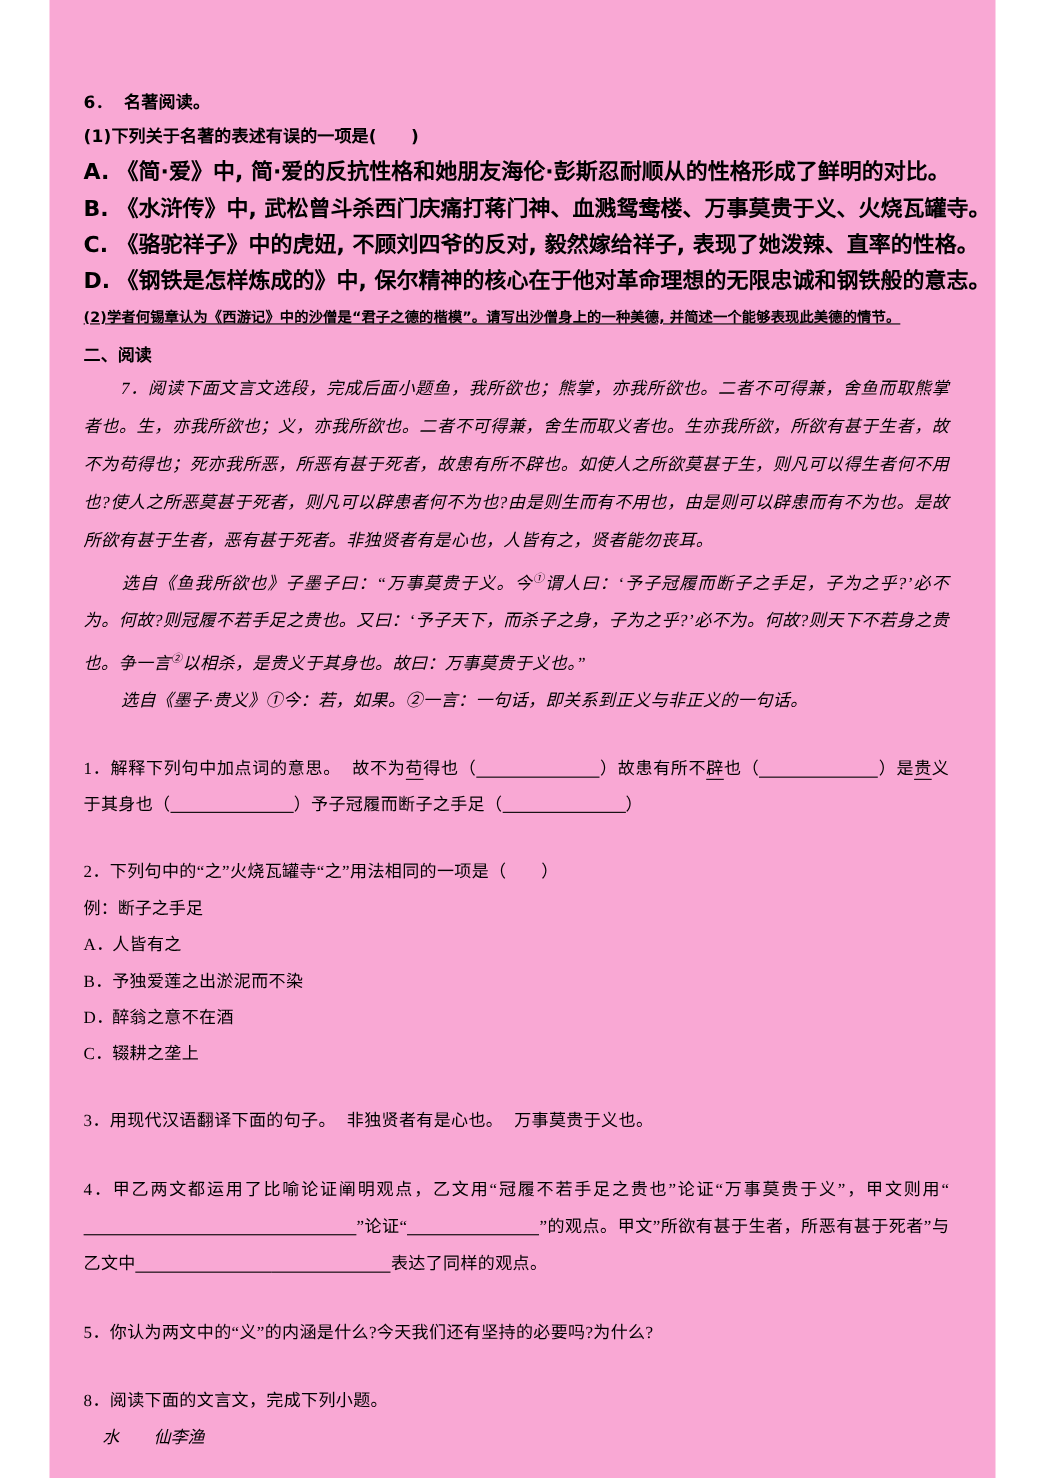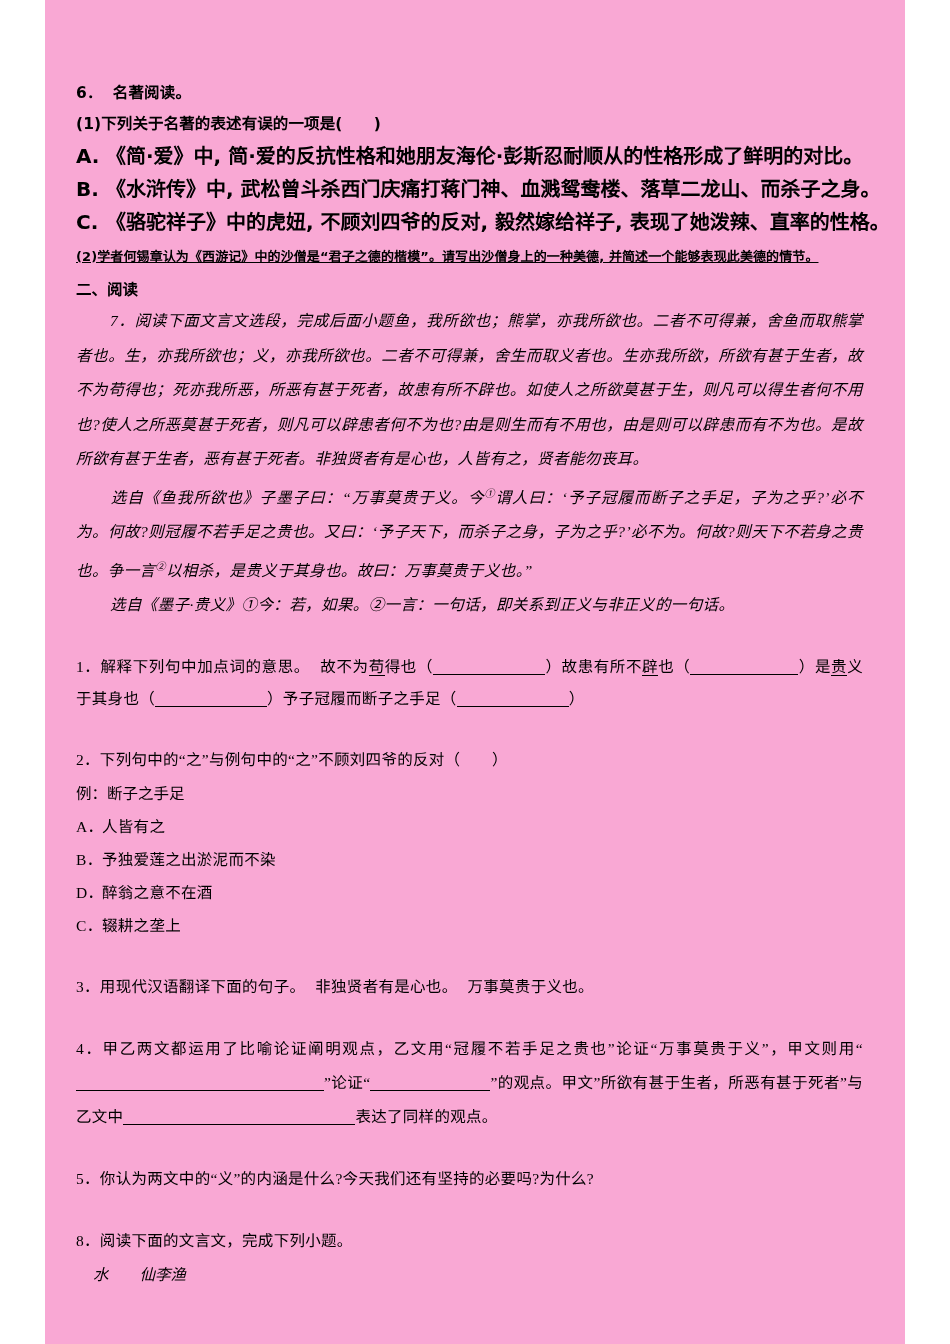"《水浒传》中, 武松曾斗杀西门庆痛打蒋门神、血溅鸳鸯楼、落草二龙山、而杀子之身。" span { text: 落草二龙山、而杀子之身 -> 万事莫贵于义、火烧瓦罐寺 }
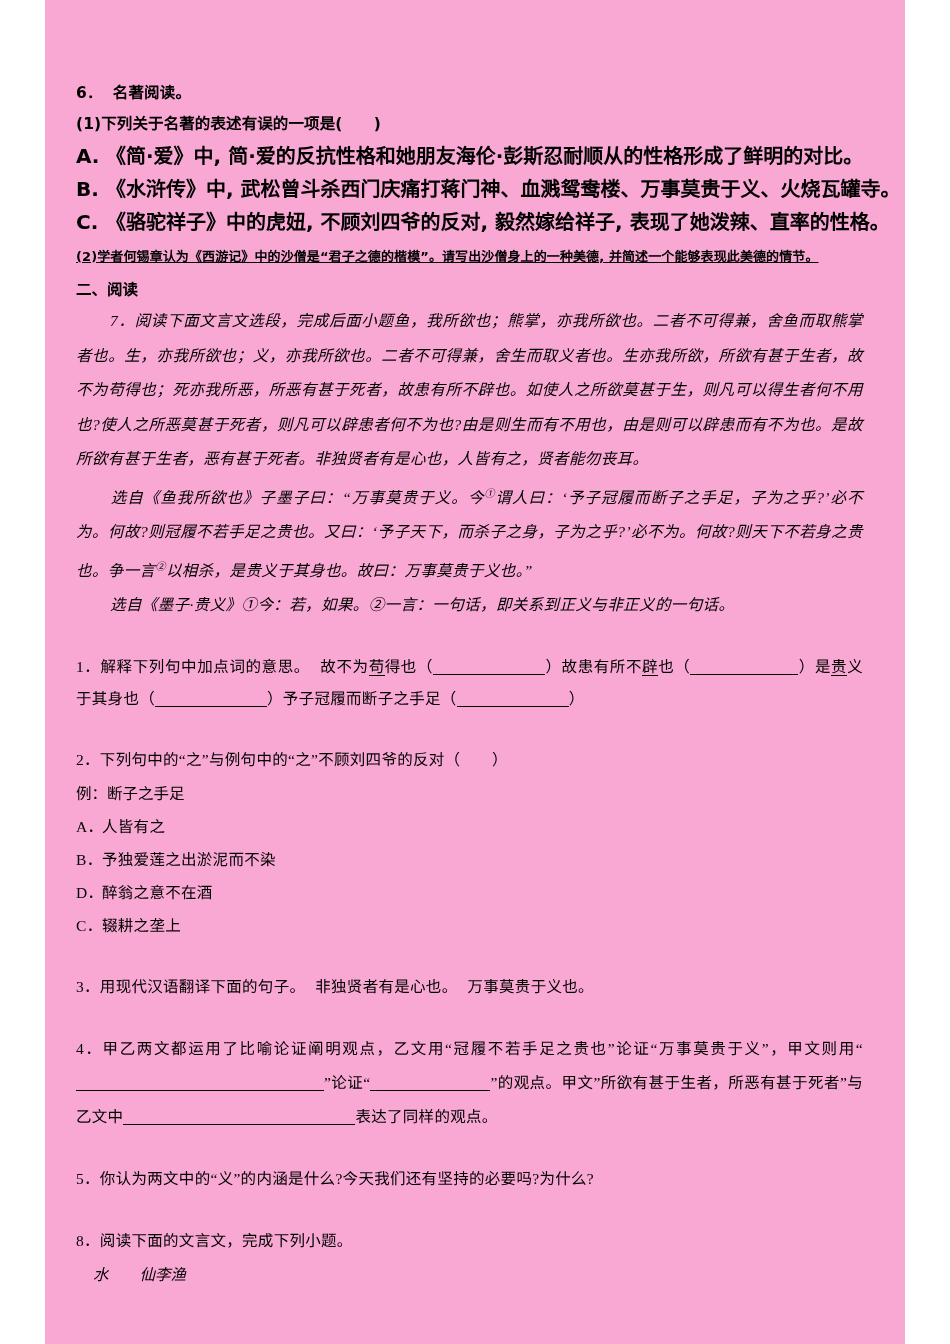"D. 《钢铁是怎样炼成的》中," div.opt-bold { html: none -> <div> <span>D.</span><span>《钢铁是怎样炼成的》中, 保尔精神的核心在于他对革命理想的无限忠诚和钢铁般的意志。</span> </div> }
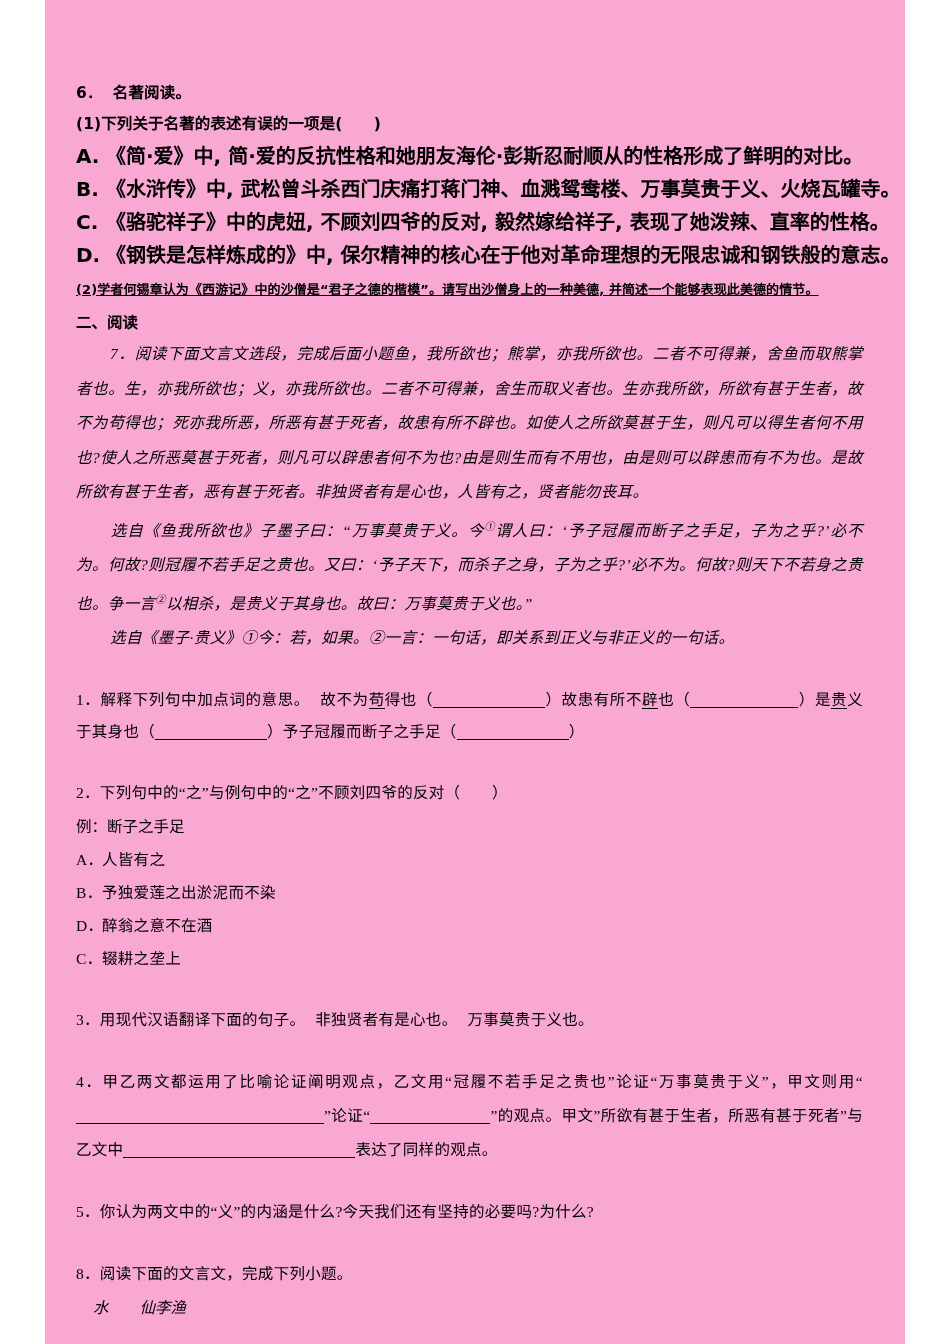"下列句中的“之”与例句中的“之”不顾刘四爷的反对（ ）" span { text: 与例句中的“之”不顾刘四爷的反对 -> 火烧瓦罐寺“之”用法相同的一项是 }
